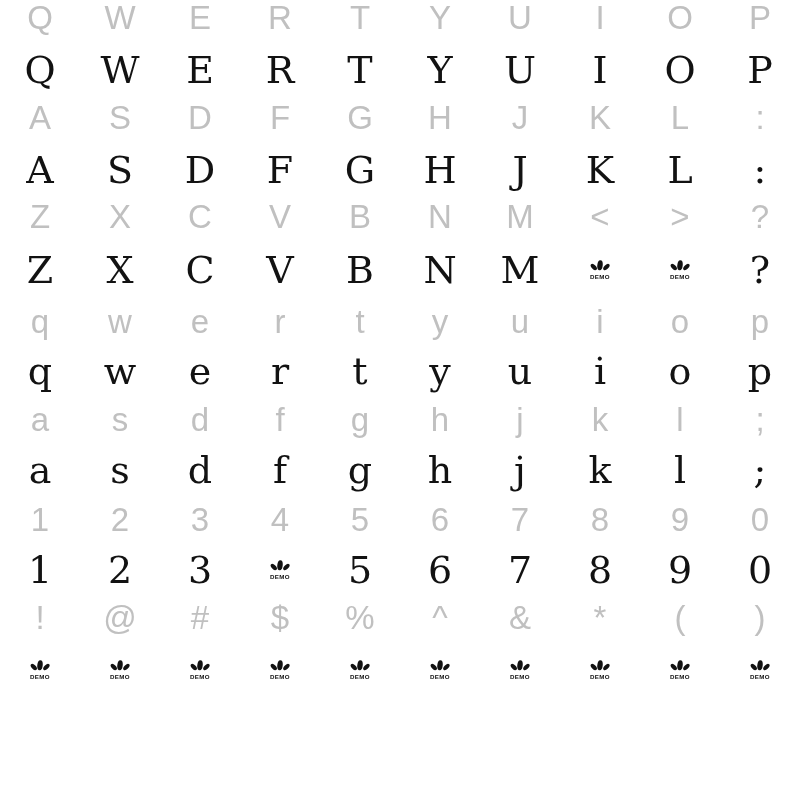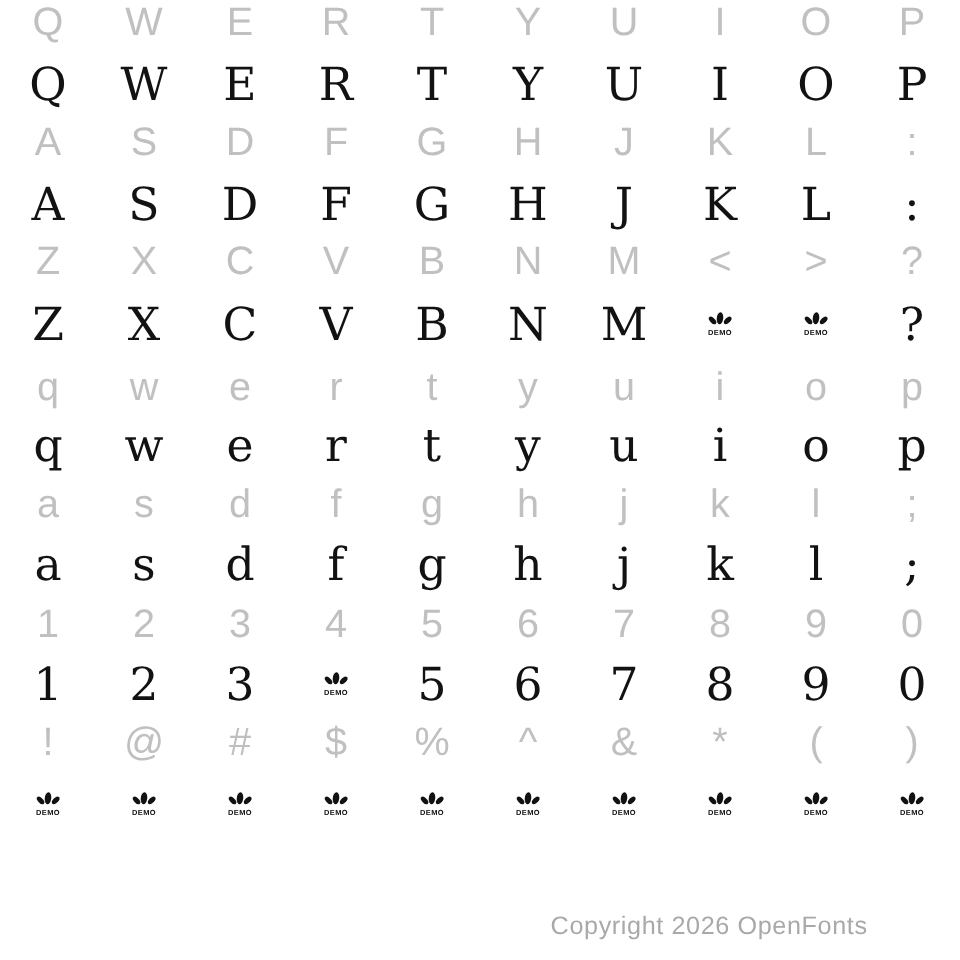"Copyright 2026 OpenFonts" div.copyright { html: <div>Copyright 2026 OpenFonts</div> -> none }
